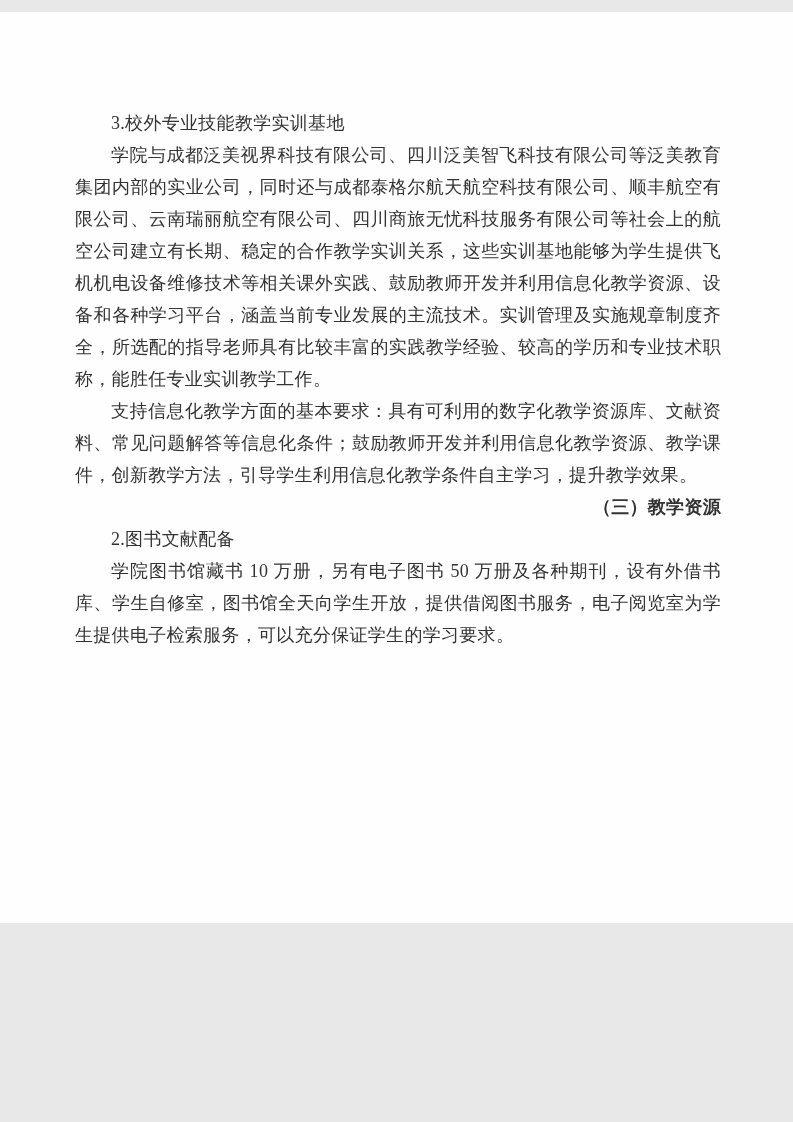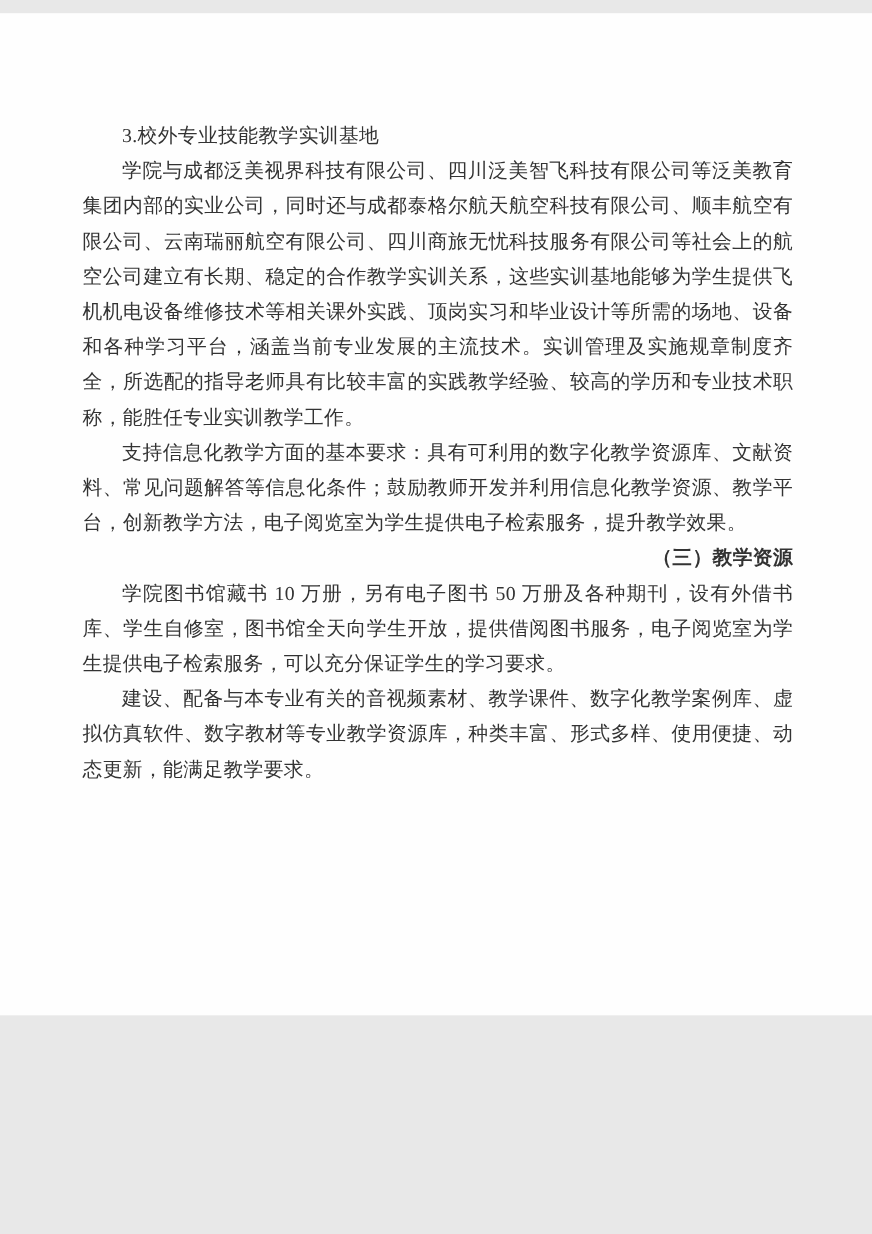"学院与成都泛美视界科技有限公司、四川泛美智飞科技有限公司等泛美教育集团内部的实业" p.paragraph { text: 顶岗实习和毕业设计等所需的场地 -> 鼓励教师开发并利用信息化教学资源 }
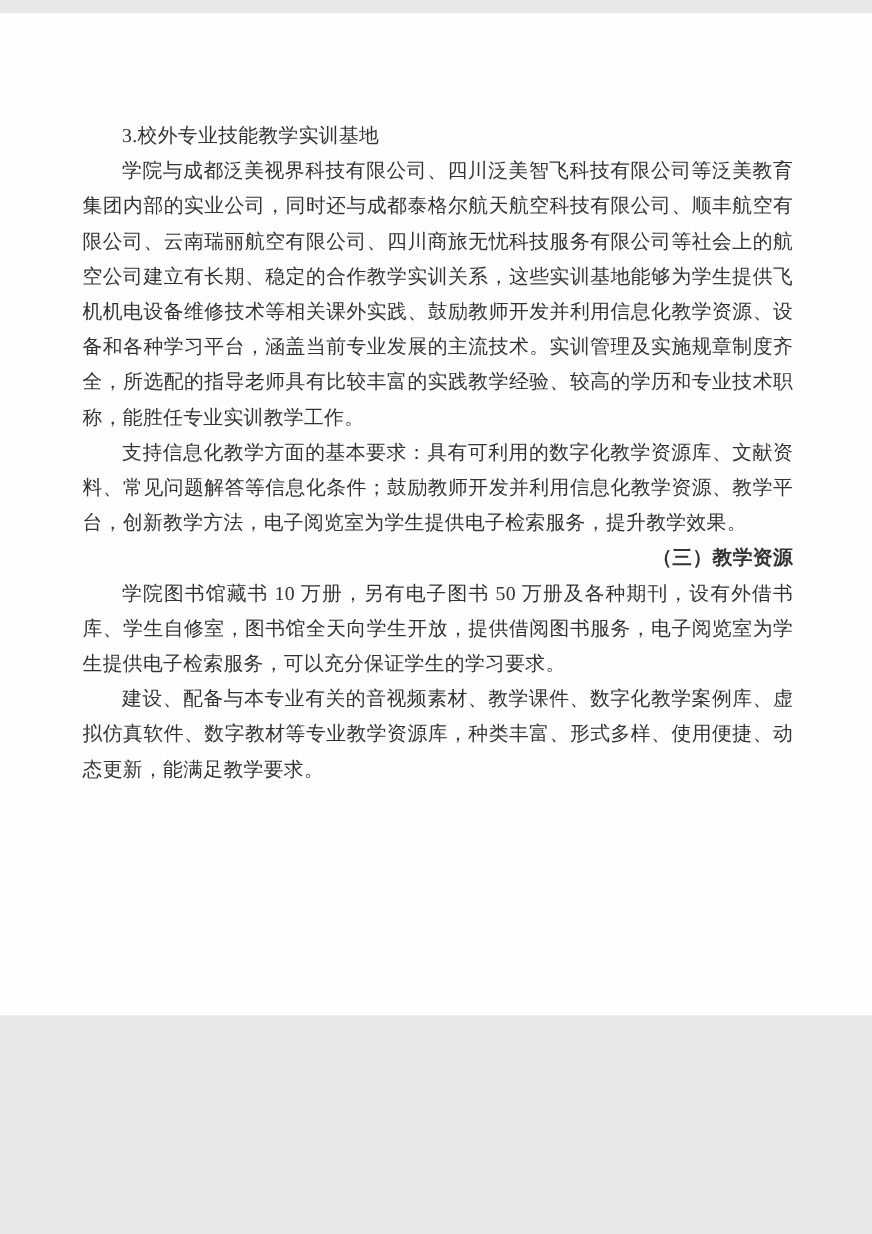"支持信息化教学方面的基本要求：具有可利用的数字化教学资源库、文献资料、常见问题解" p.paragraph { text: 平台，创新教学方法，电子阅览室为学生提供电子检索服务 -> 课件，创新教学方法，引导学生利用信息化教学条件自主学习 }
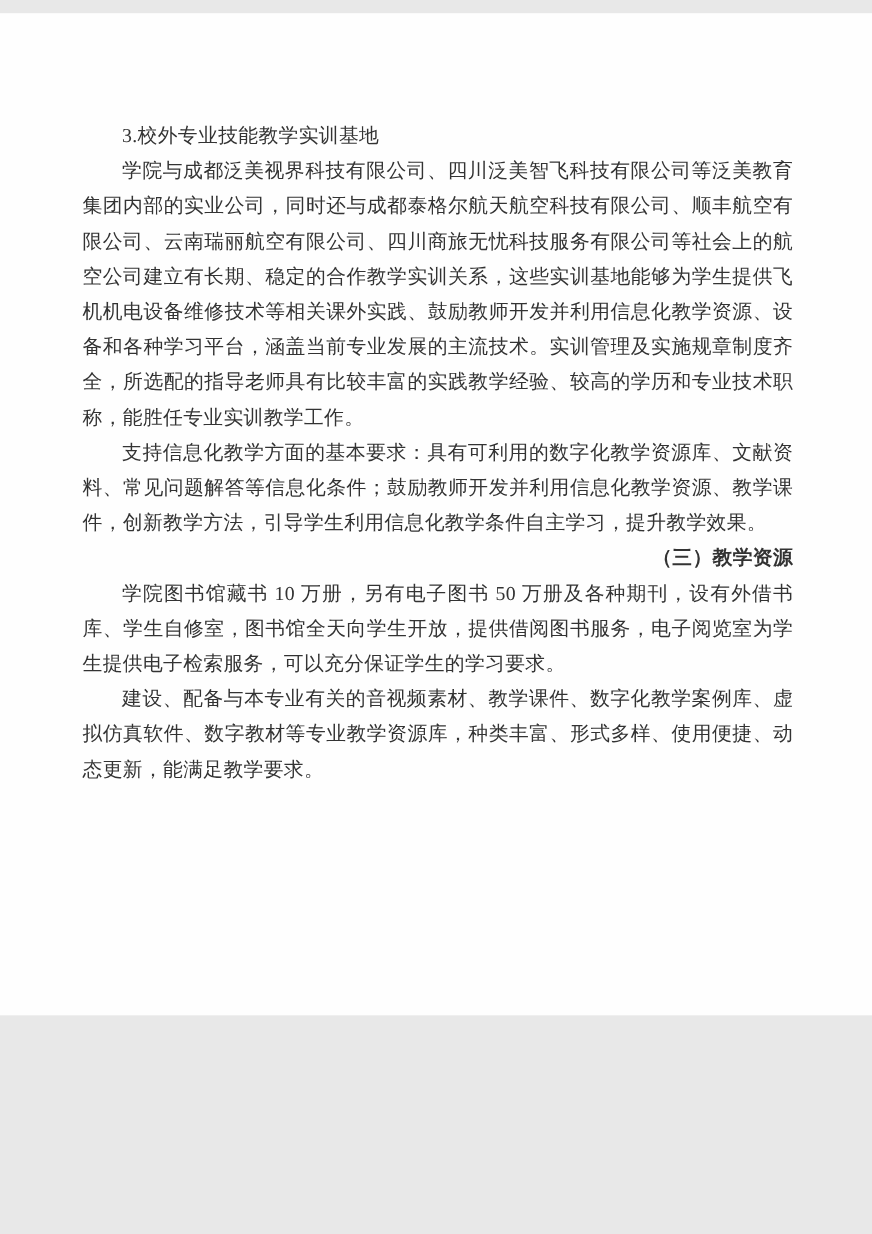"2.图书文献配备" p.heading { html: none -> <p>2.图书文献配备</p> }
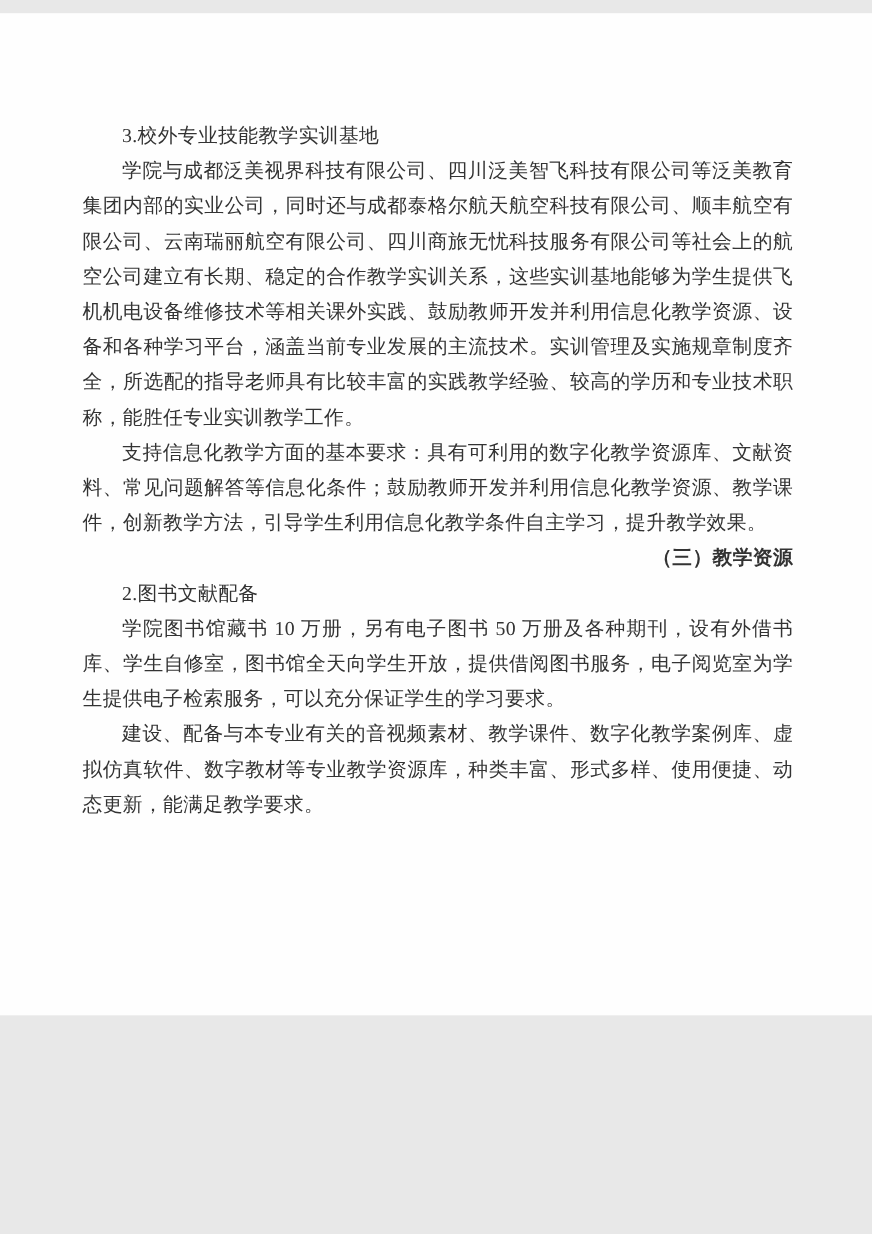"建设、配备与本专业有关的音视频素材、教学课件、数字化教学案例库、虚拟仿真软件、数" p.paragraph { html: <p>建设、配备与本专业有关的音视频素材、教学课件、数字化教学案例库、虚拟仿真软件、数字教材等专业教学资源库，种类丰富、形式多样、使用便捷、动态更新，能满足教学要求。</p> -> none }
